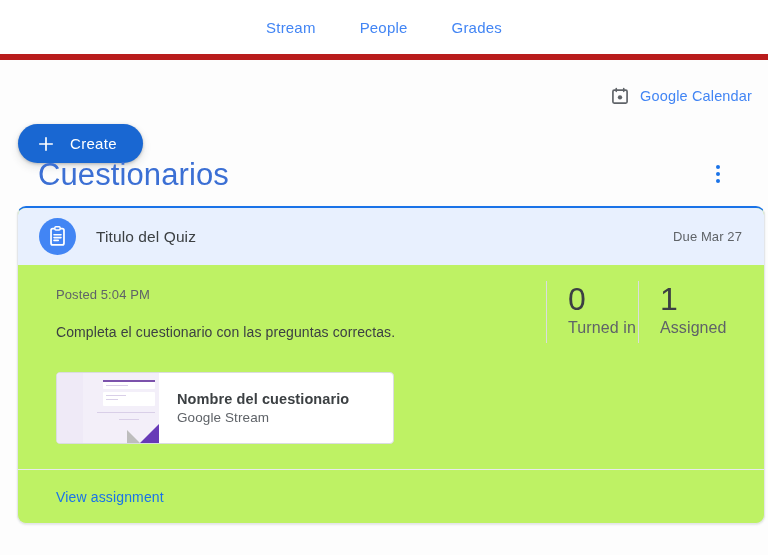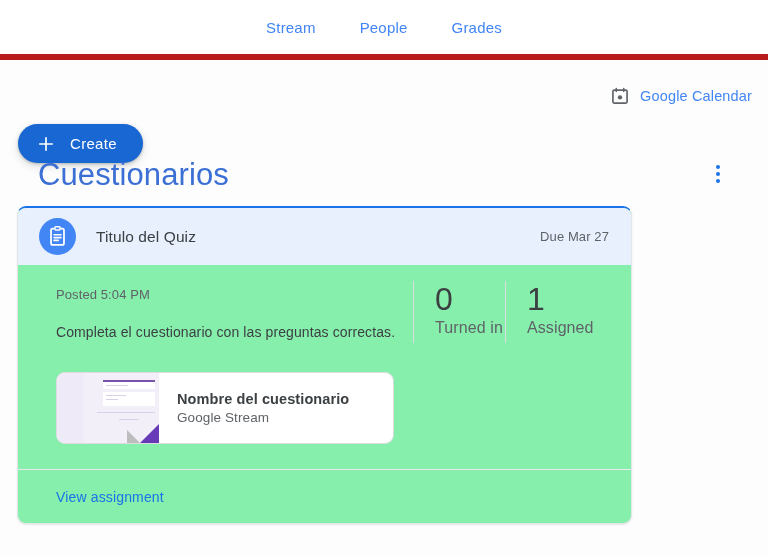"Titulo del Quiz" .card { background: #86efac -> #bef264; width: 615px -> 748px }
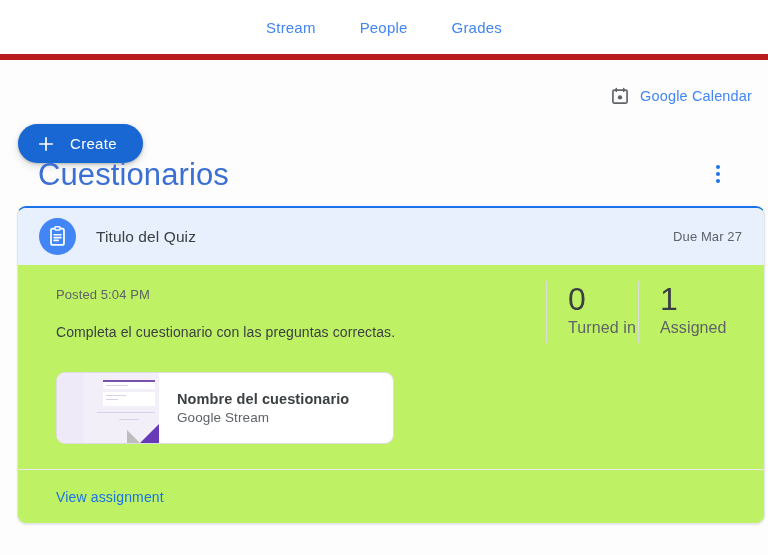"Nombre del cuestionario" .attach { border-radius: 9px -> 4px }
